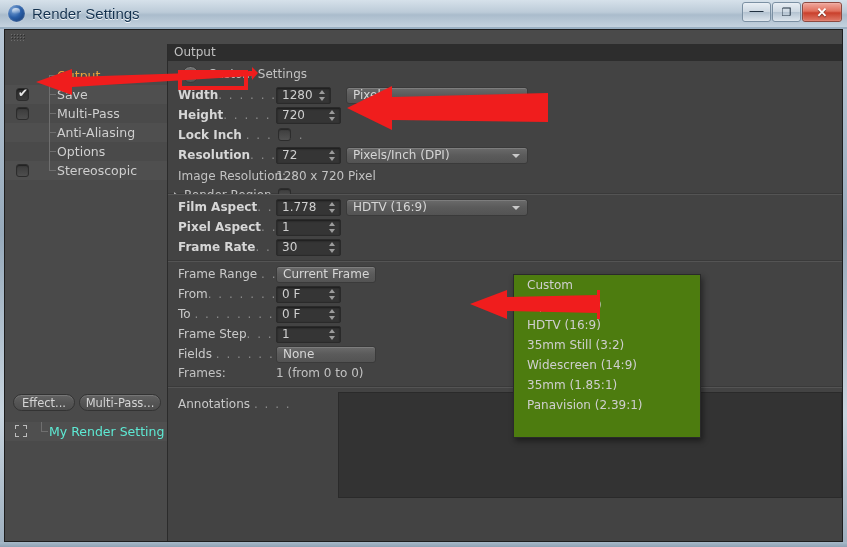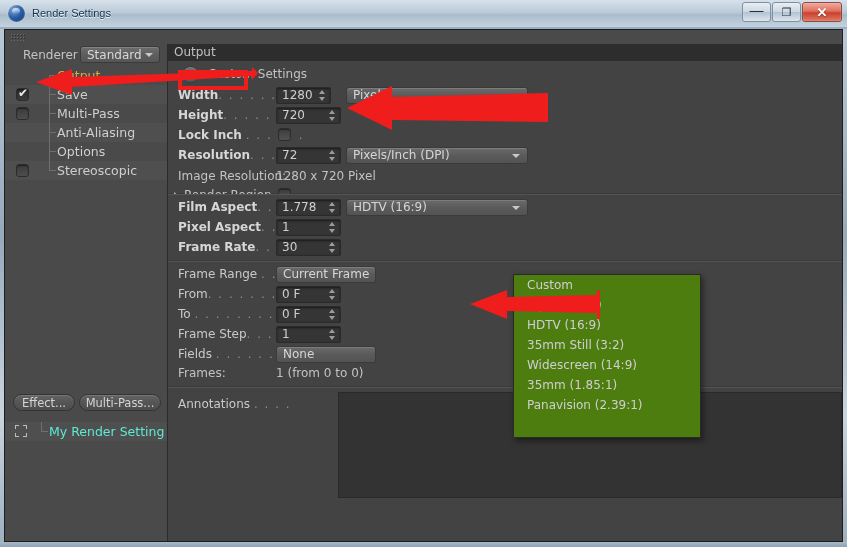"Render Settings" #title-text { font-size: 11px -> 15px }
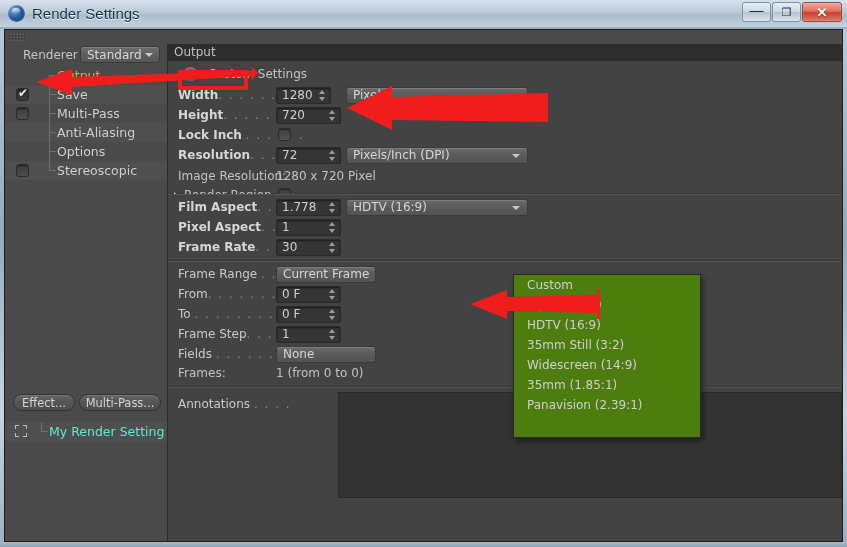"Renderer" div { html: <div> <div>Renderer</div> <div> <div>Standard</div> <div></div> </div> </div> -> none }
